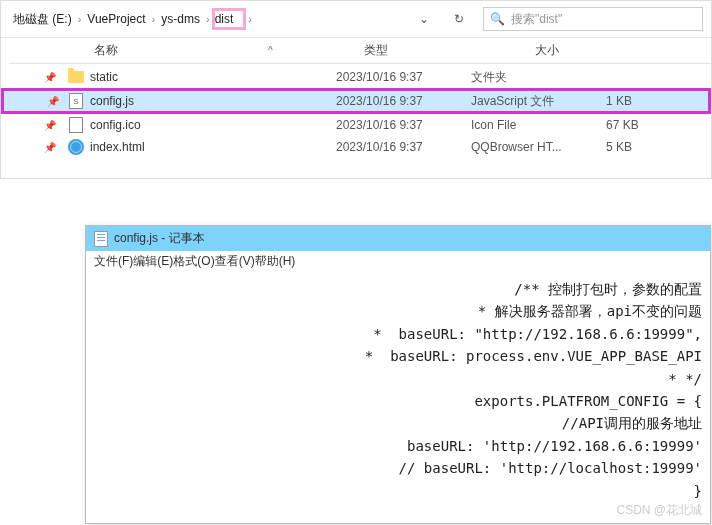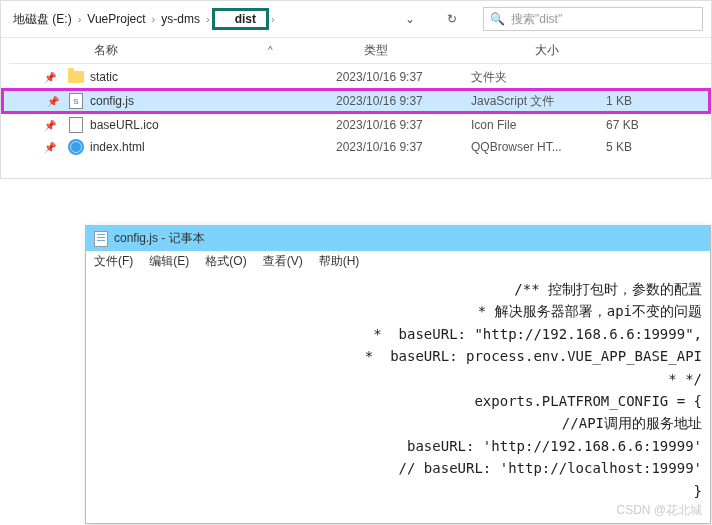"地磁盘 (E:)" .addrbar { gap: 20px -> 13px }
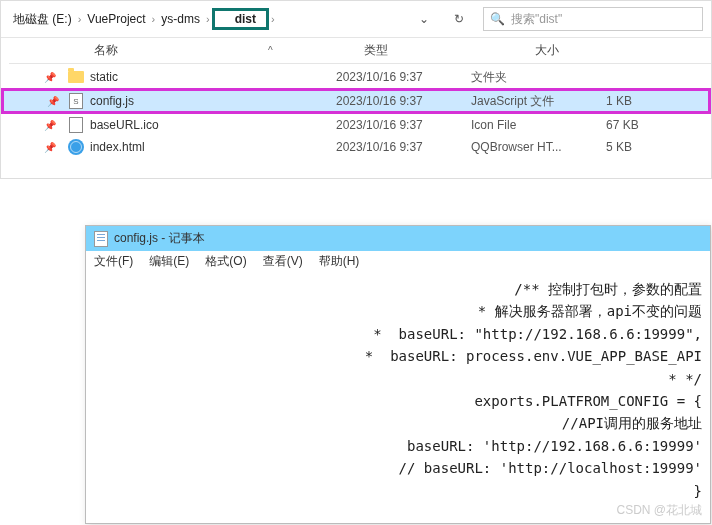"dist" .bc-box { border: 3px solid #0f766e -> 3px solid #f9a8d4; font-weight: bold -> none; padding: 1px 10px 1px 20px -> 1px 10px 1px 0 }
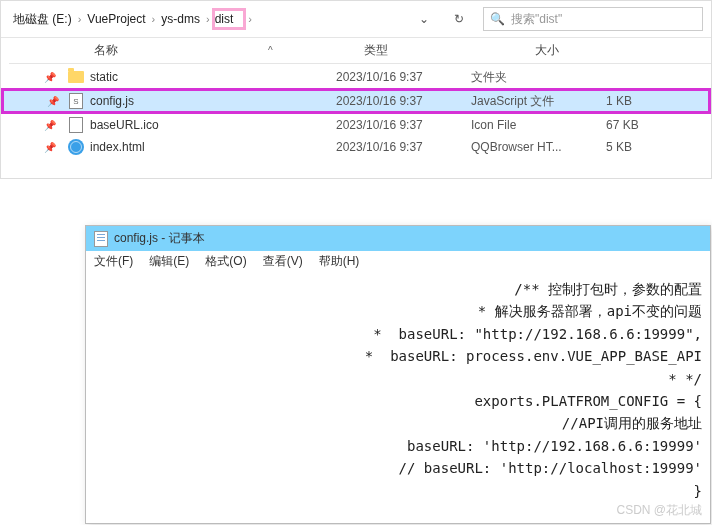"baseURL.ico" div.name-col { text: baseURL.ico -> config.ico }
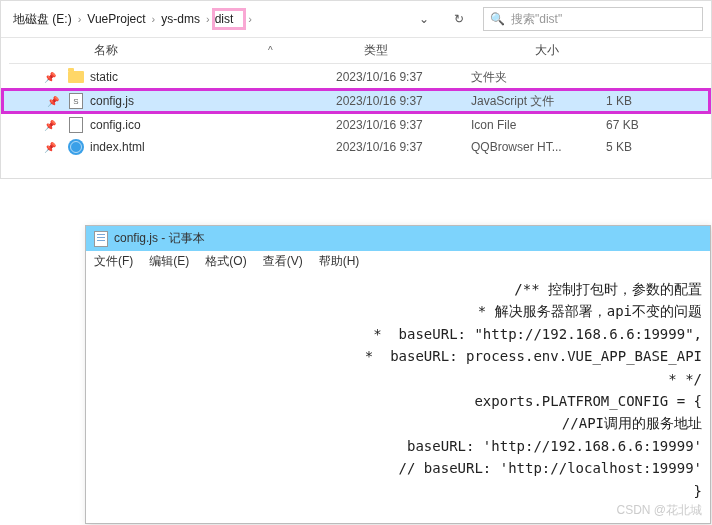"文件(F)" .np-menu { gap: 16px -> 0 }
